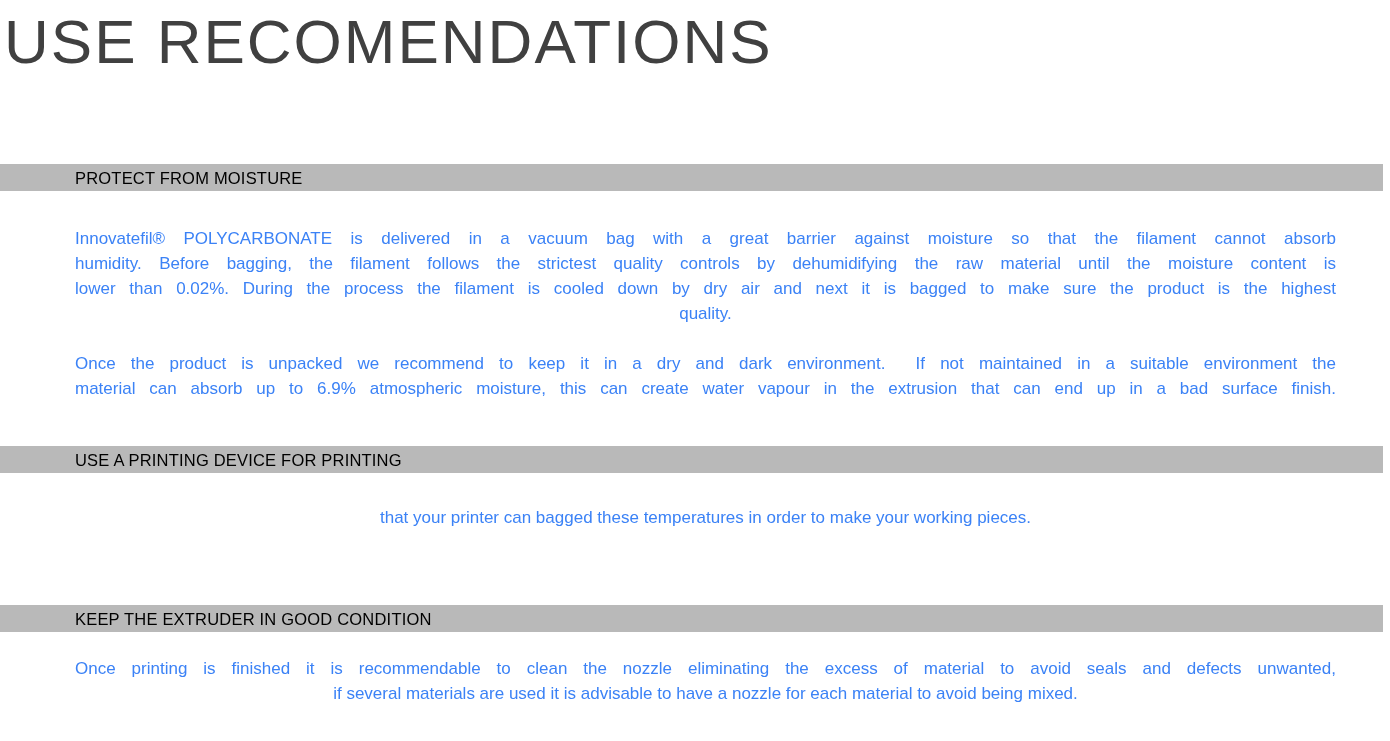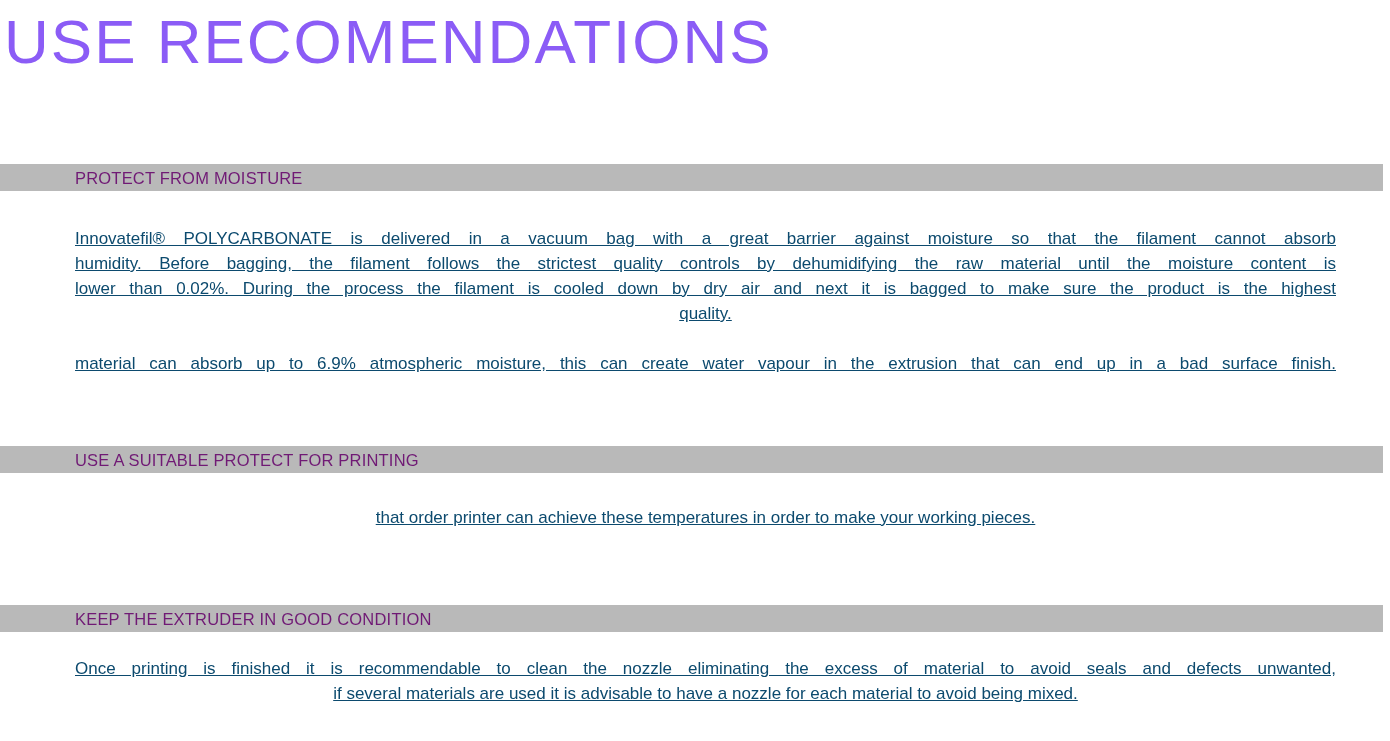"USE RECOMENDATIONS" .title { color: #8b5cf6 -> #404040 }
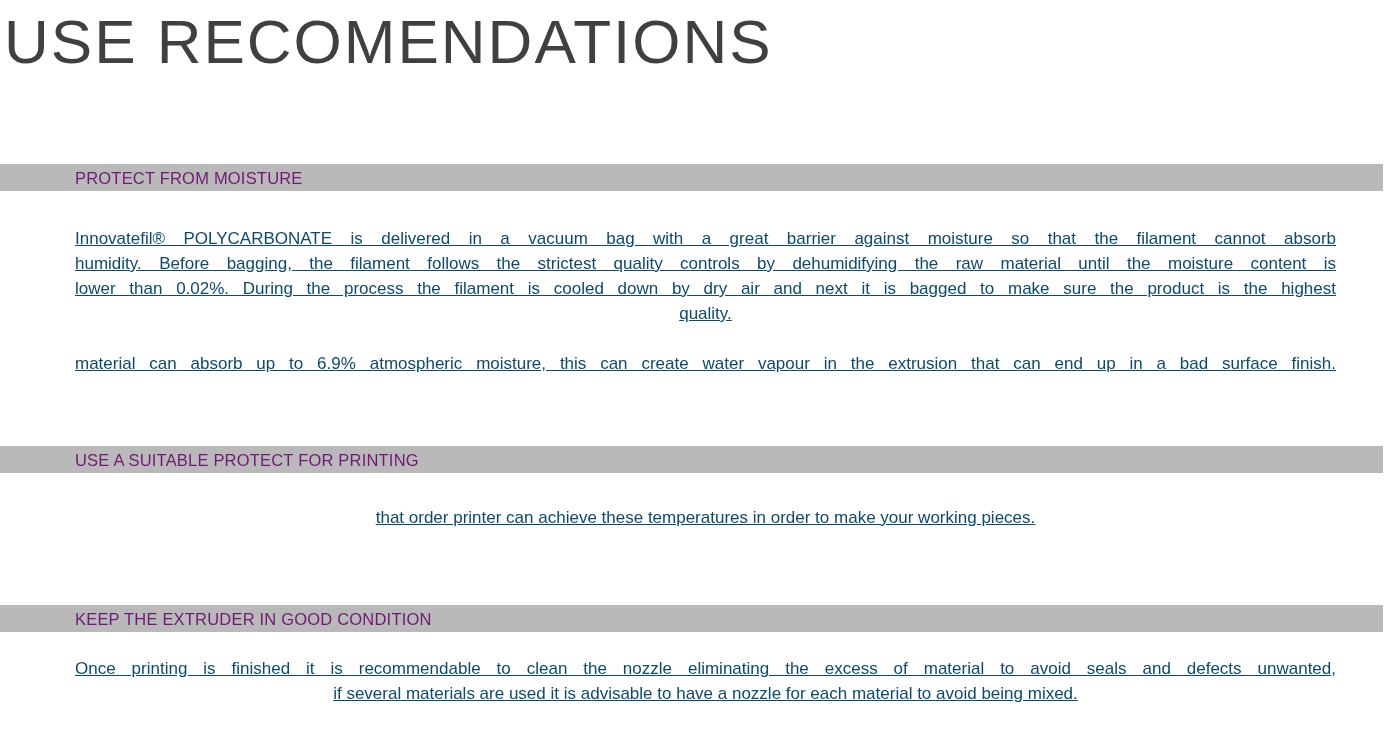"PROTECT FROM MOISTURE" .bar-label { color: #701a75 -> #000000 }
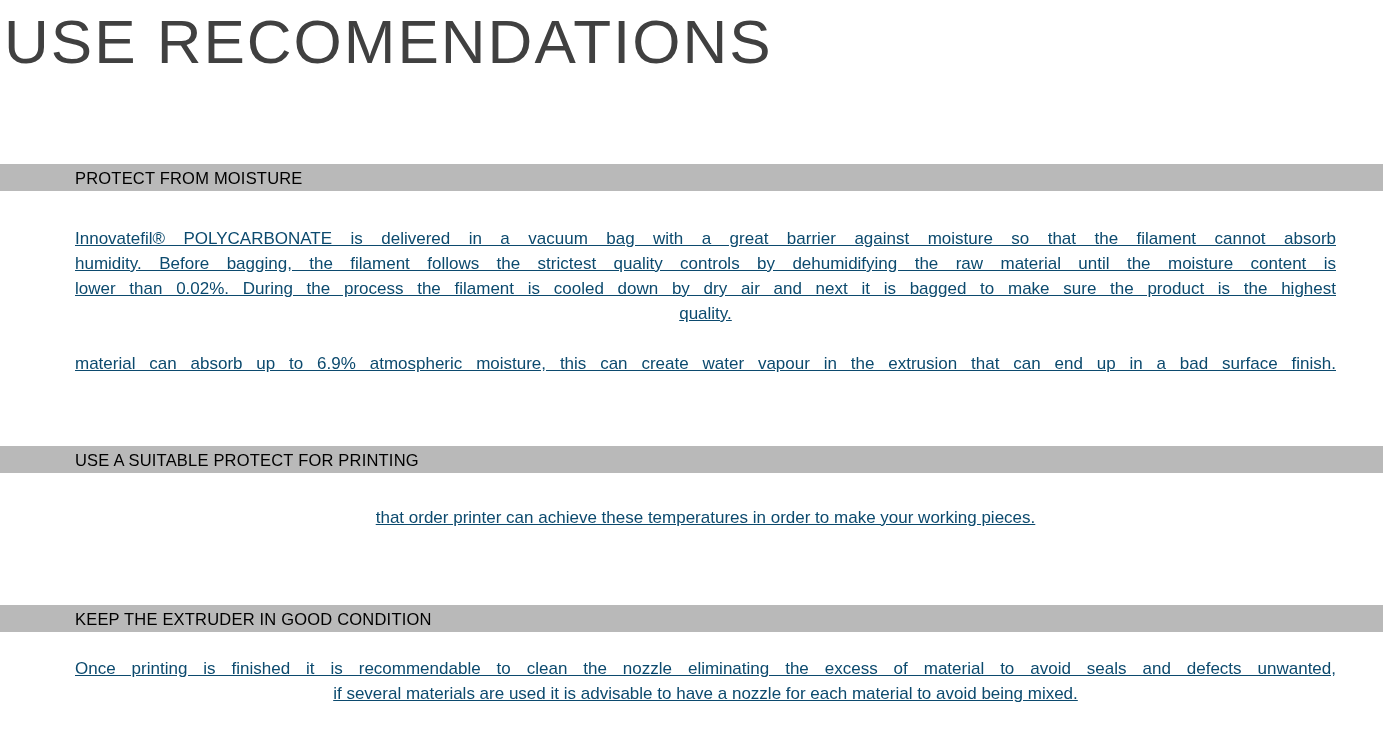"Innovatefil® POLYCARBONATE is delivered" .para { color: #0c4a6e -> #3b82f6; text-decoration: underline -> none }
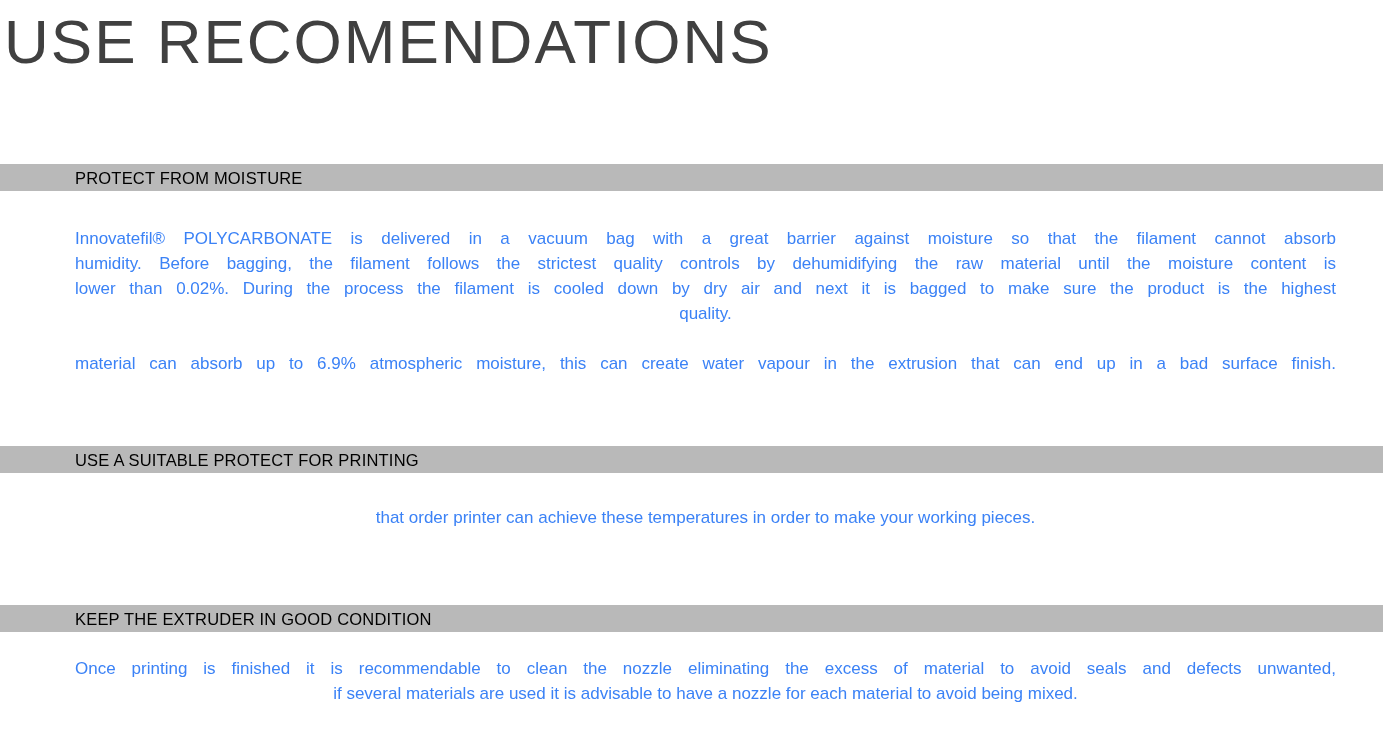"Once the product is unpacked" div.jline { html: none -> <div>Once the product is unpacked we recommend to keep it in a dry and dark environment.&nbsp; If not maintained in a suitable environment the</div> }
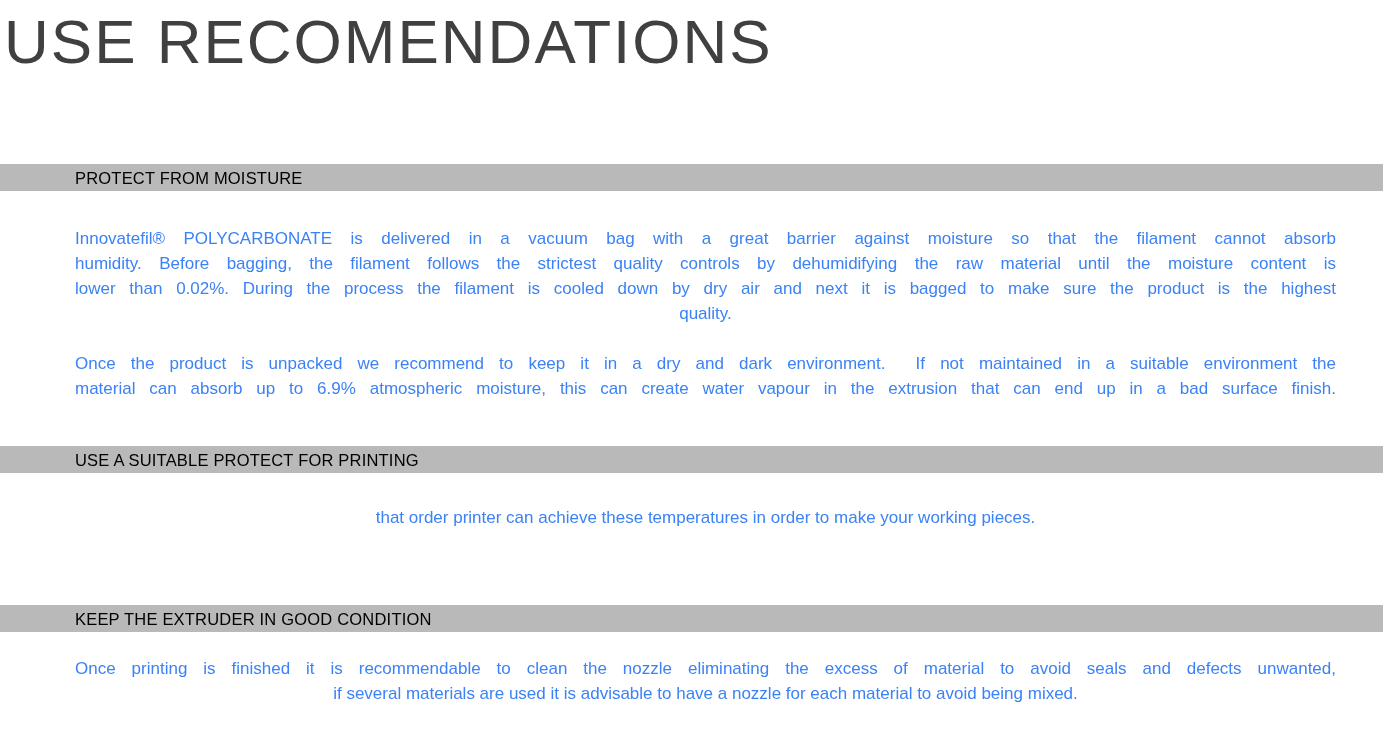"USE A SUITABLE PROTECT FOR" span.bar-label { text: SUITABLE PROTECT -> PRINTING DEVICE }
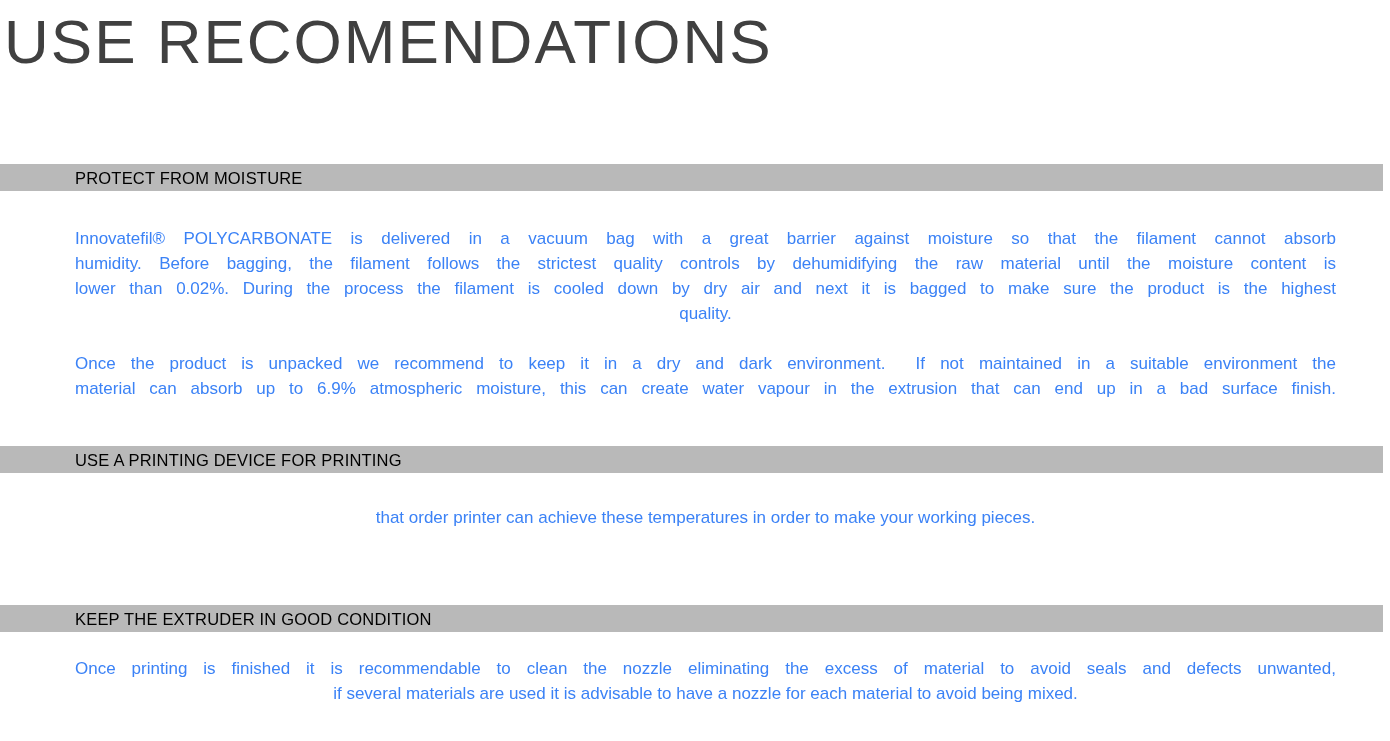"that order printer can achieve" div.lline { text: order printer can achieve -> your printer can bagged }
